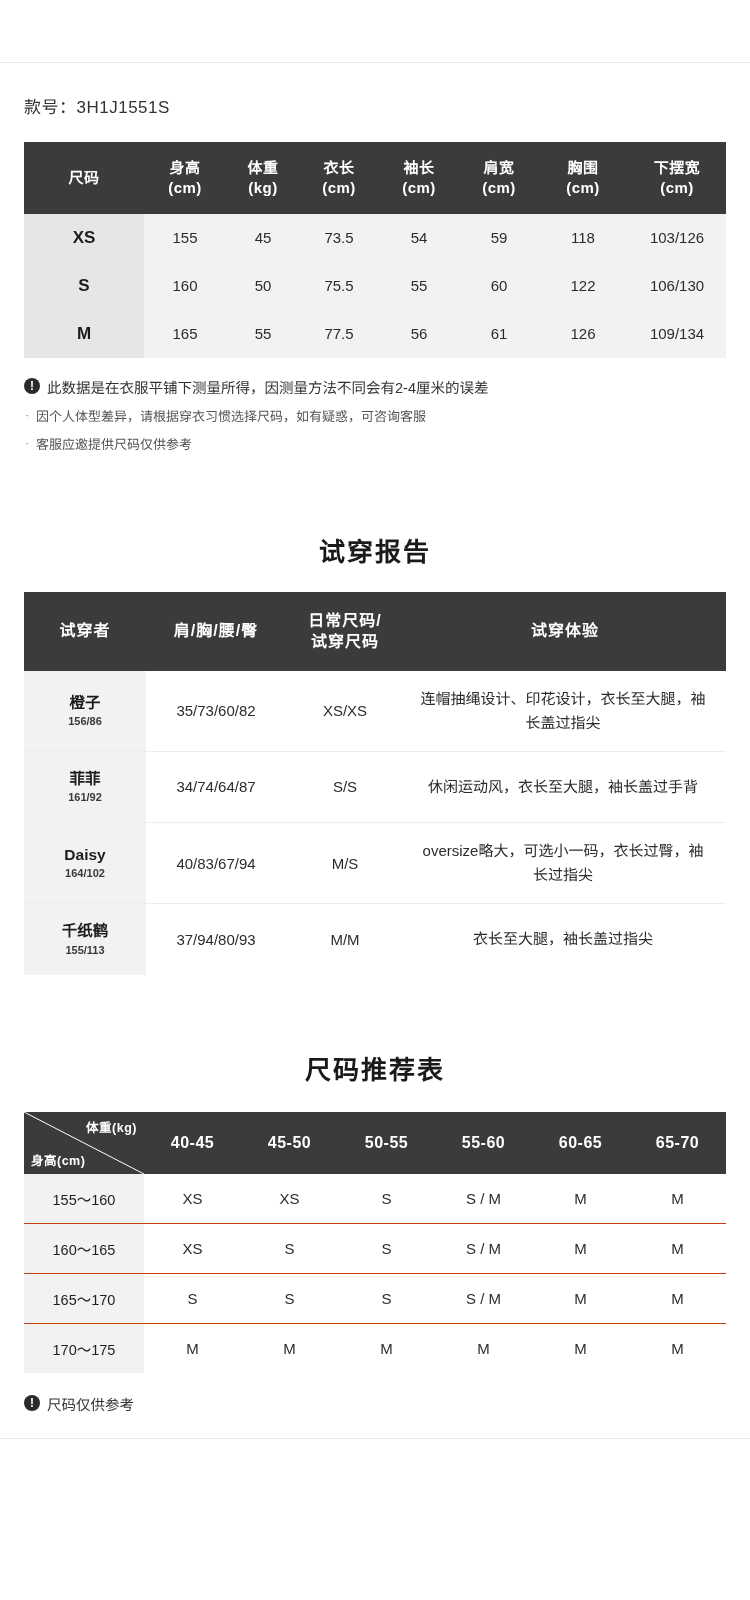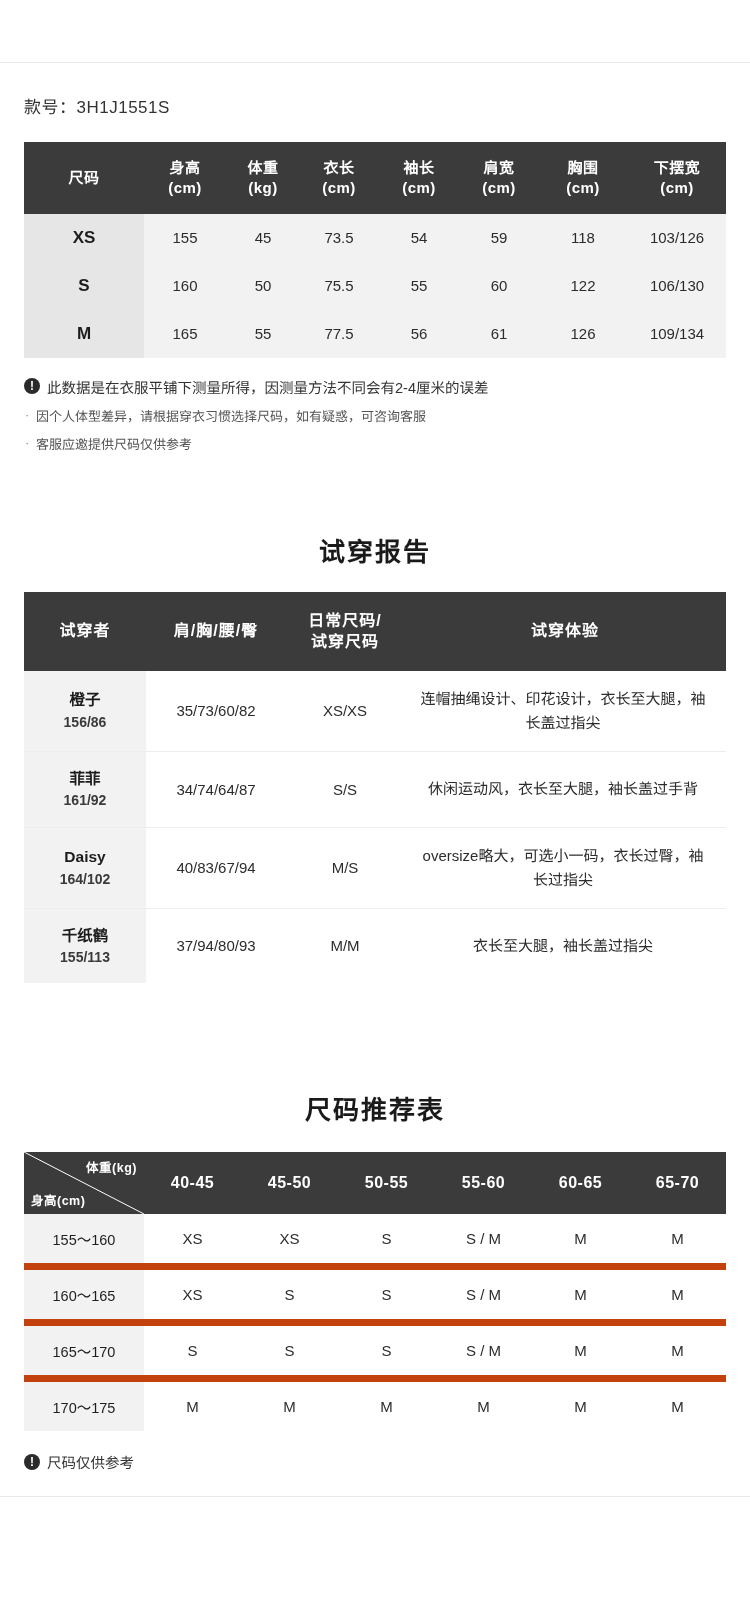"156/86" #tryon-table td.person .meas { font-size: 14px -> 11px }
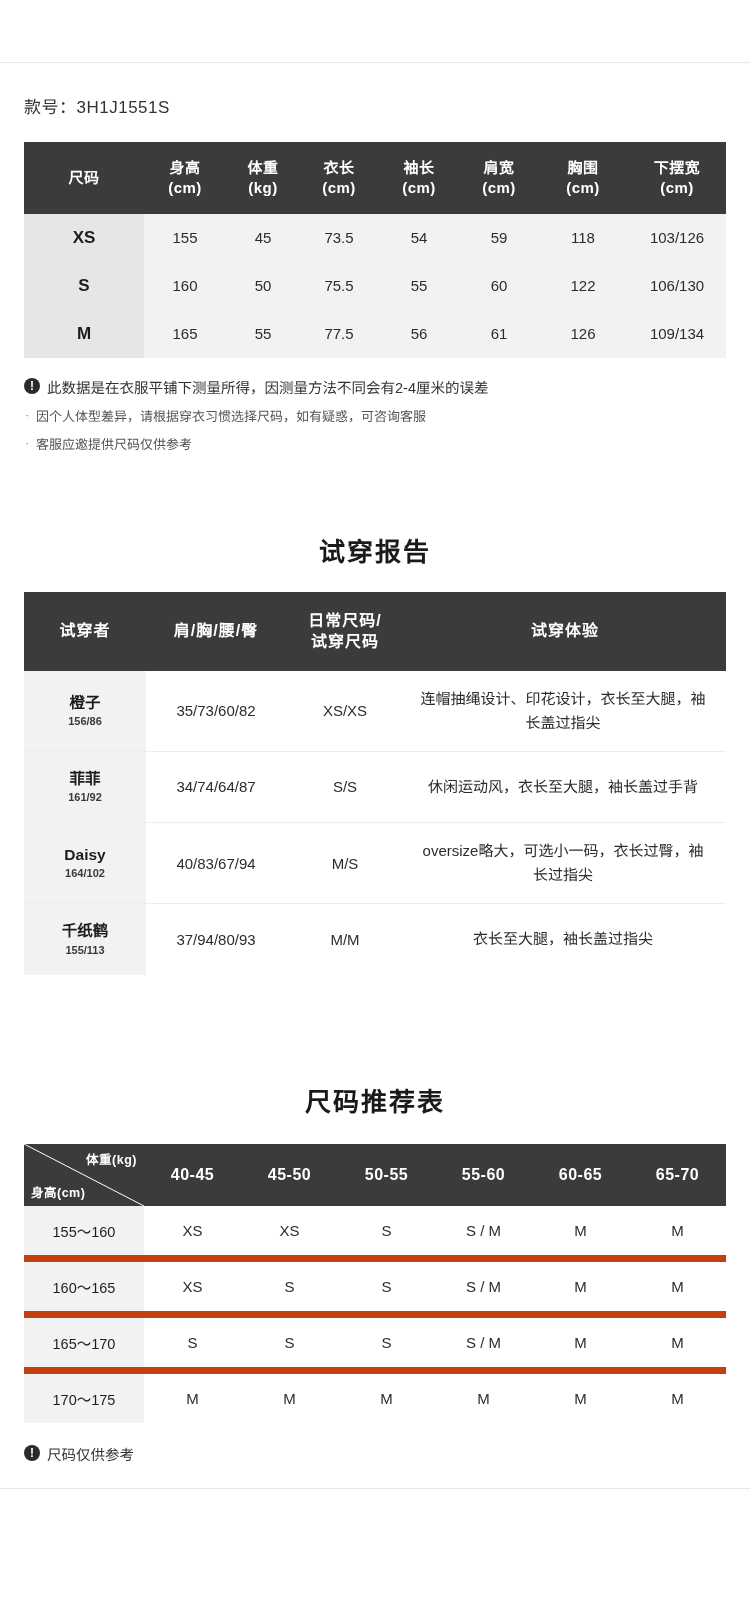"尺码推荐表" #rec-title { margin-top: 106px -> 74px }
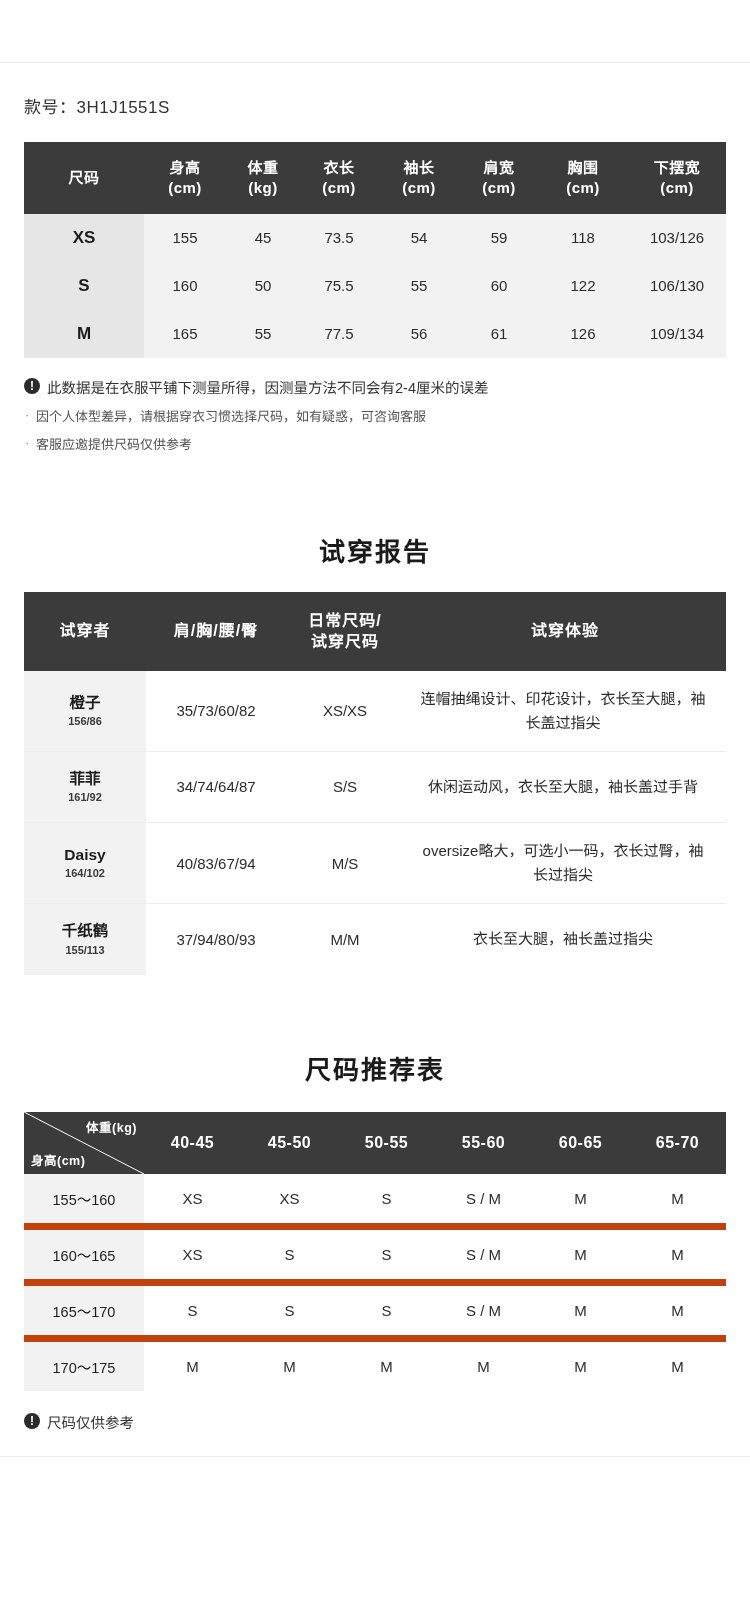"155～160" #rec-table tbody td { border-bottom: 7px solid #c2410c -> 1px solid #c2410c }
